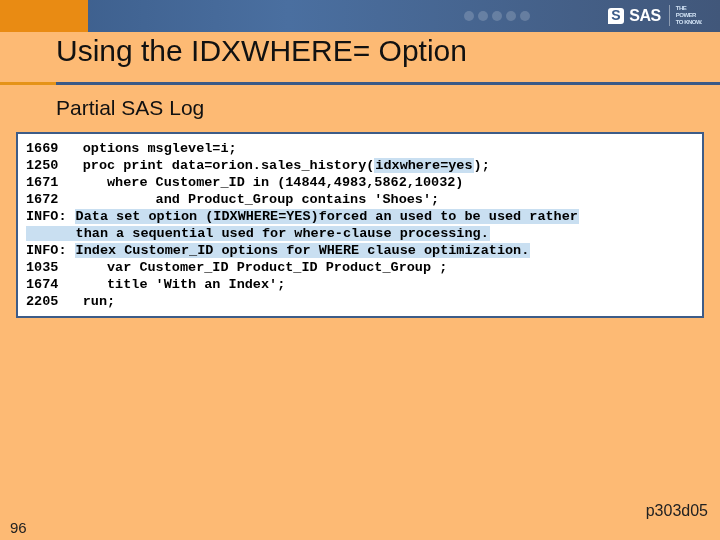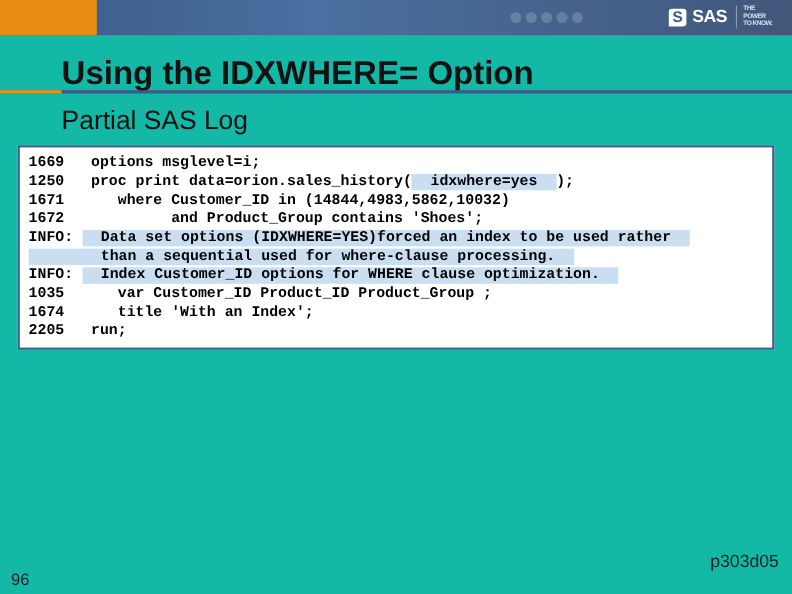"SAS" .slide { background: #14b8a6 -> #fdba74 }
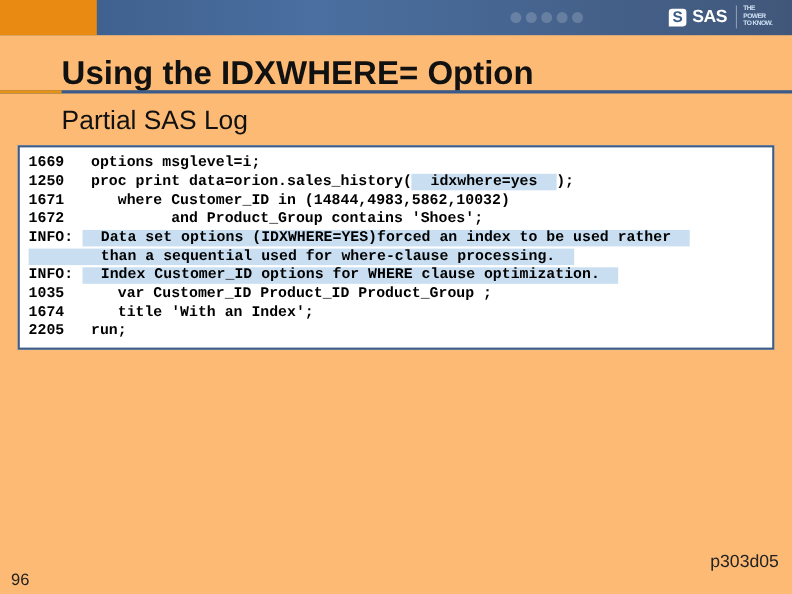"Using the IDXWHERE= Option" h1.title { font-weight: 700 -> 400; top: 50px -> 34px }
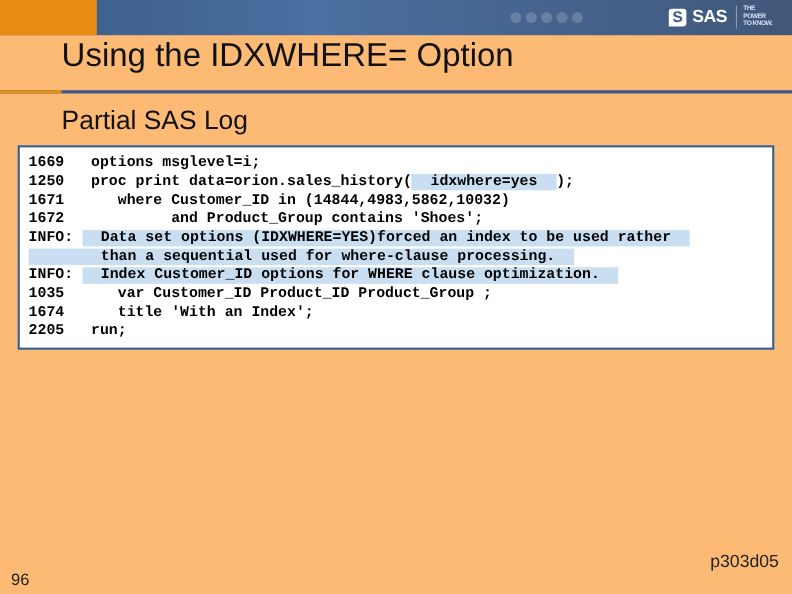"Partial SAS Log" .subtitle { font-size: 24px -> 21px }
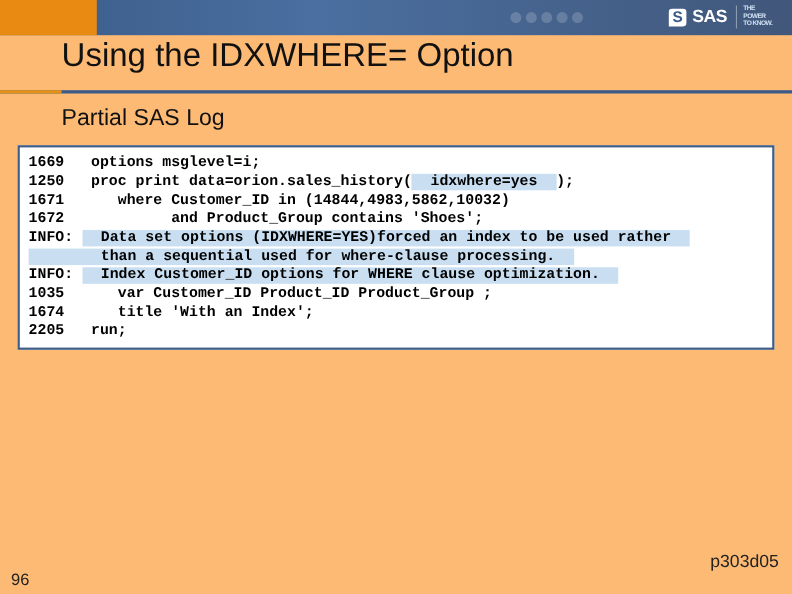"idxwhere=yes" .hl { padding: 0 17px -> 0 1px }
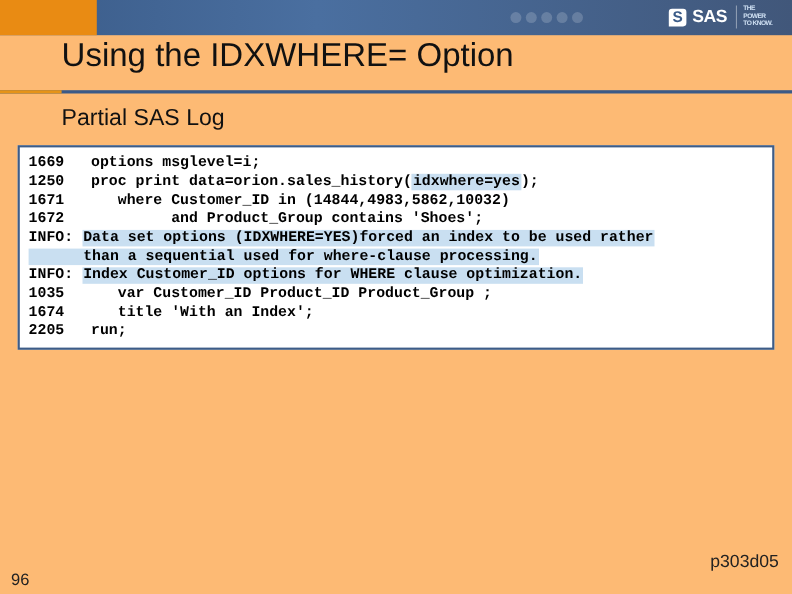"Data set options (IDXWHERE=YES)forced an" span.hl { text: options (IDXWHERE=YES)forced an index -> option (IDXWHERE=YES)forced an used }
